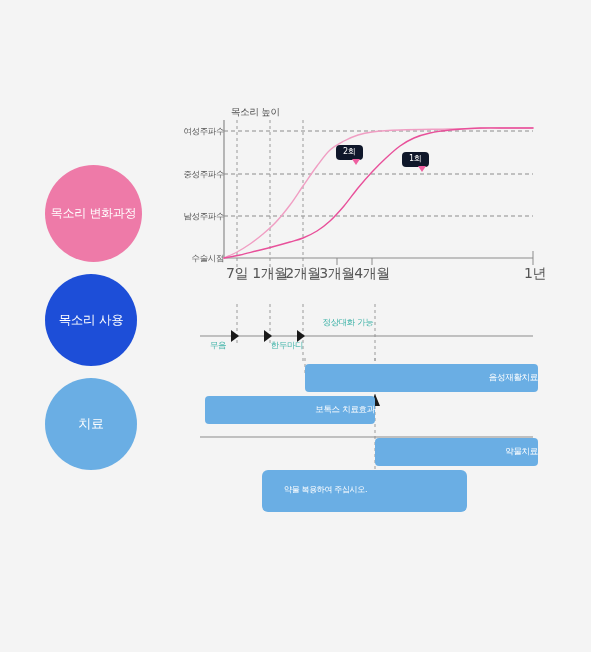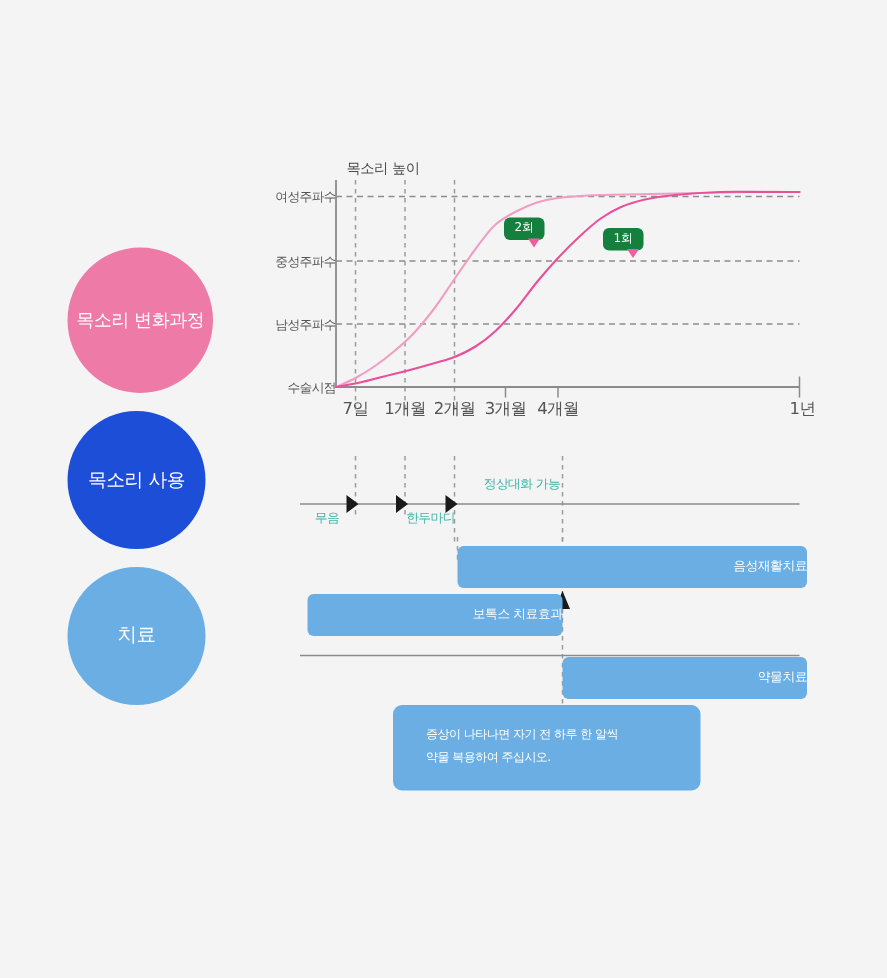"2회" .badge { background: #15803d -> #0f172a }
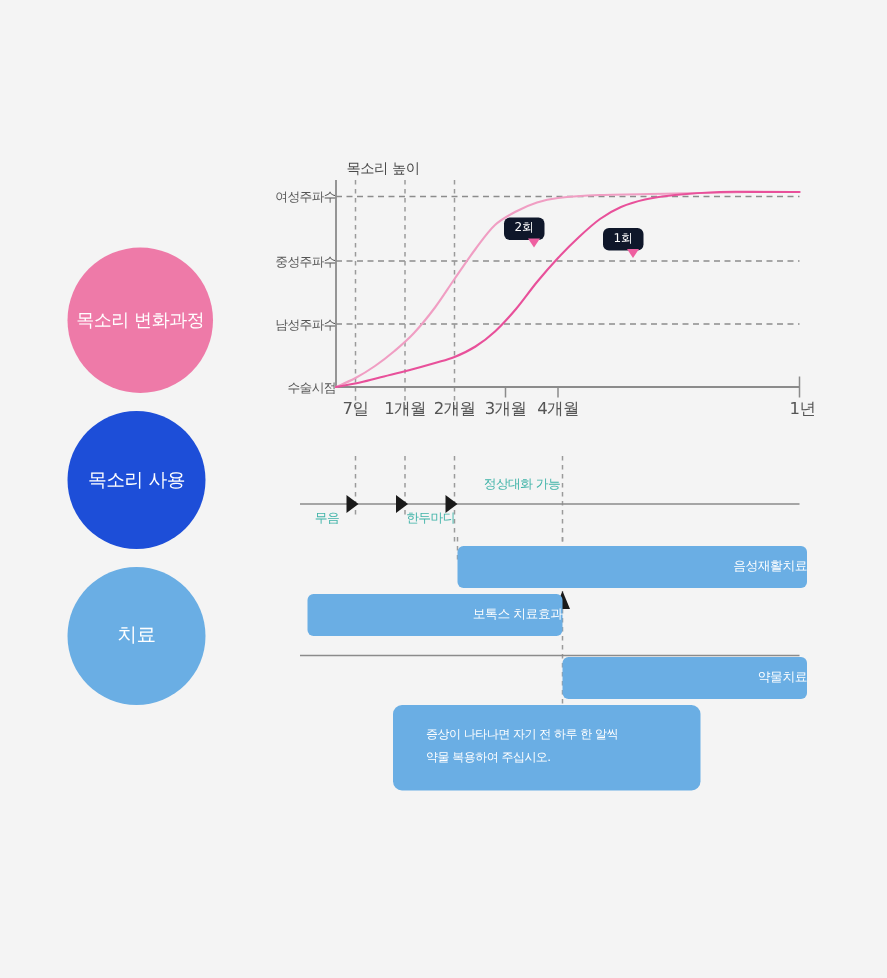"7일" .xlabel { font-size: 11px -> 14px }
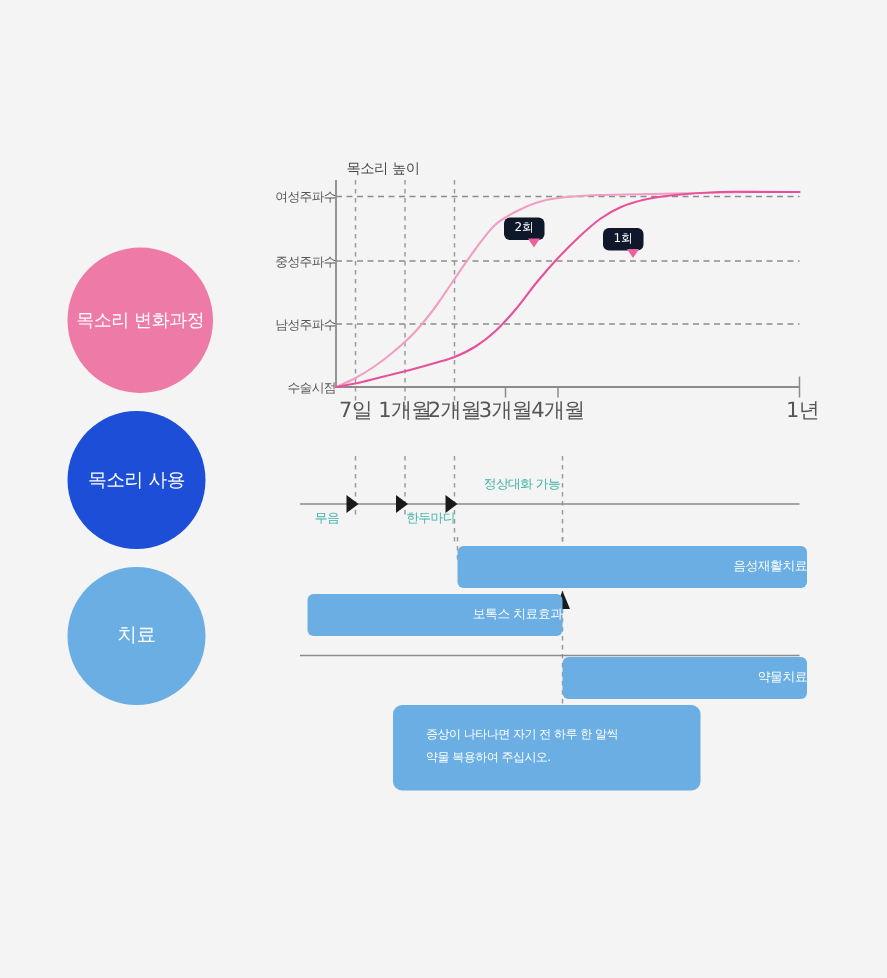"증상이 나타나면 자기 전 하루" div.tline { html: <div>증상이 나타나면 자기 전 하루 한 알씩</div> -> none }
